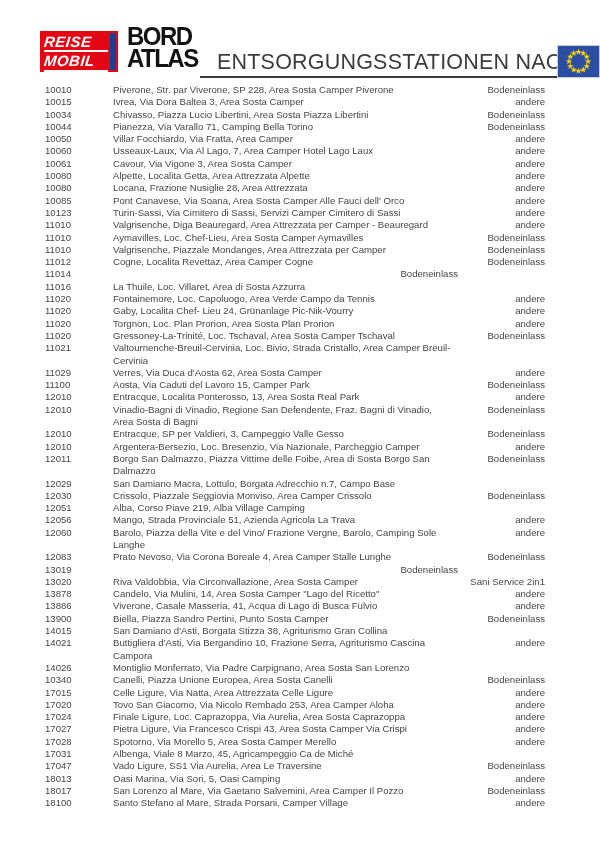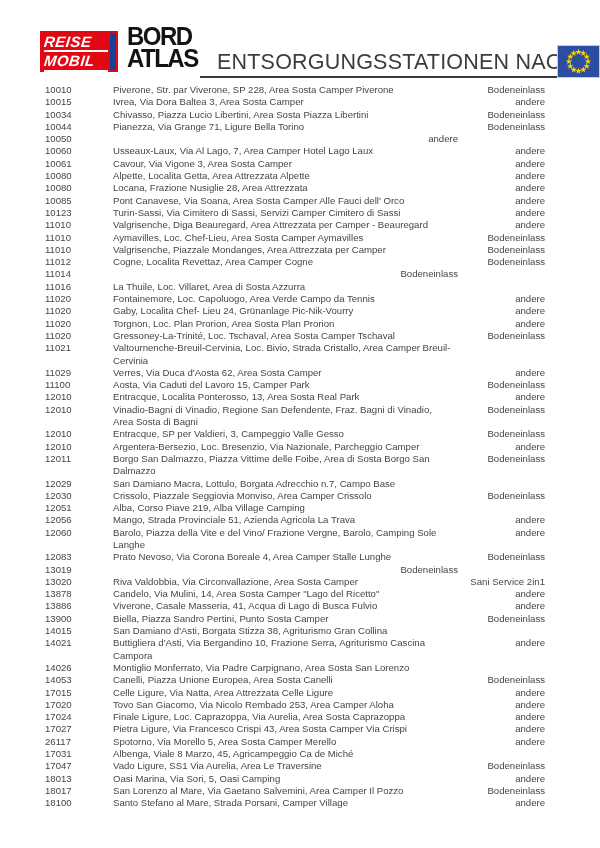"Pianezza, Via Grange 71, Ligure" div.cell-desc { text: Grange 71, Ligure -> Varallo 71, Camping }
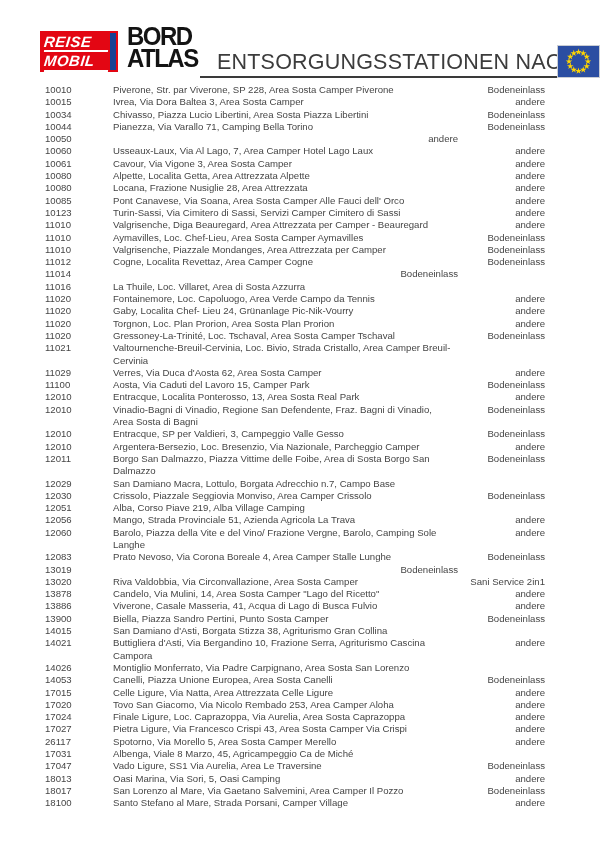"Villar Focchiardo, Via Fratta, Area" div.cell-desc { html: none -> <div>Villar Focchiardo, Via Fratta, Area Camper</div> }
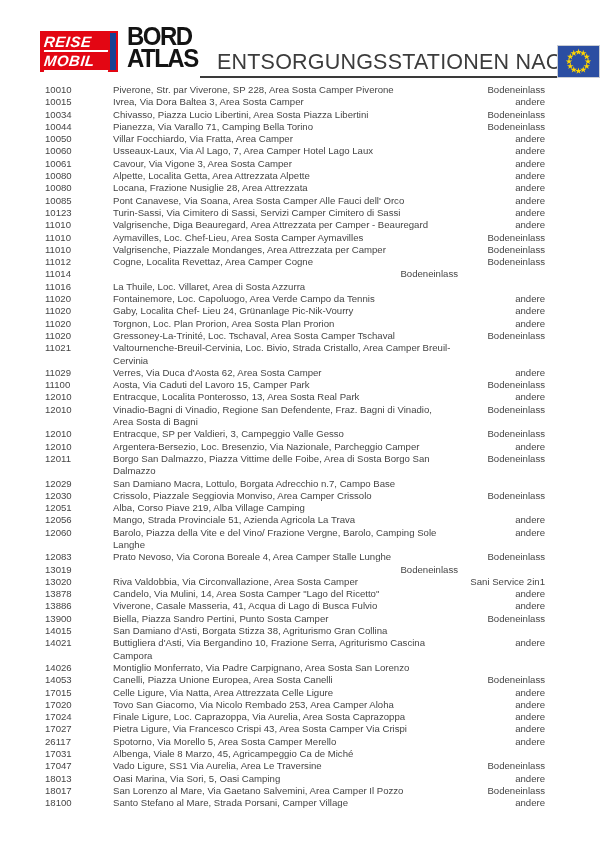"14053" div.cell-code { text: 14053 -> 10340 }
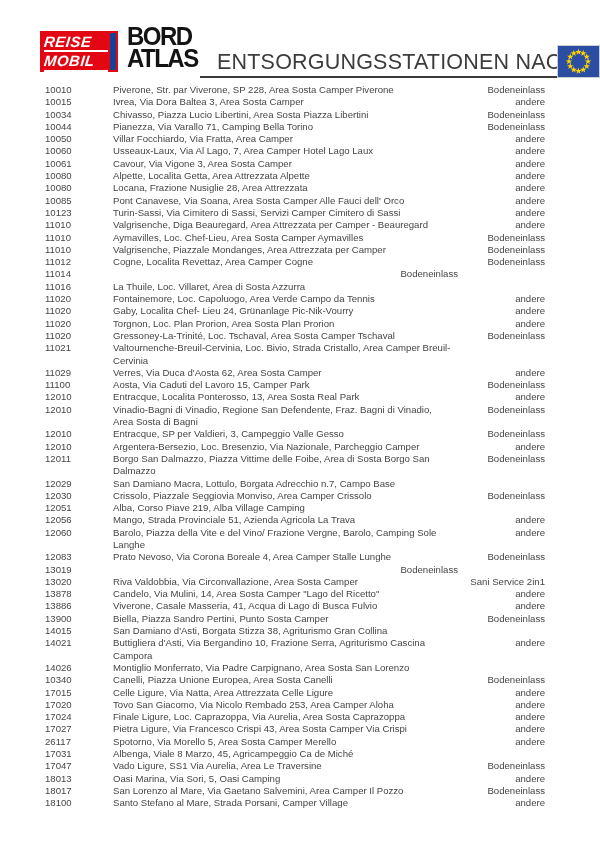"26117" div.cell-code { text: 26117 -> 17028 }
